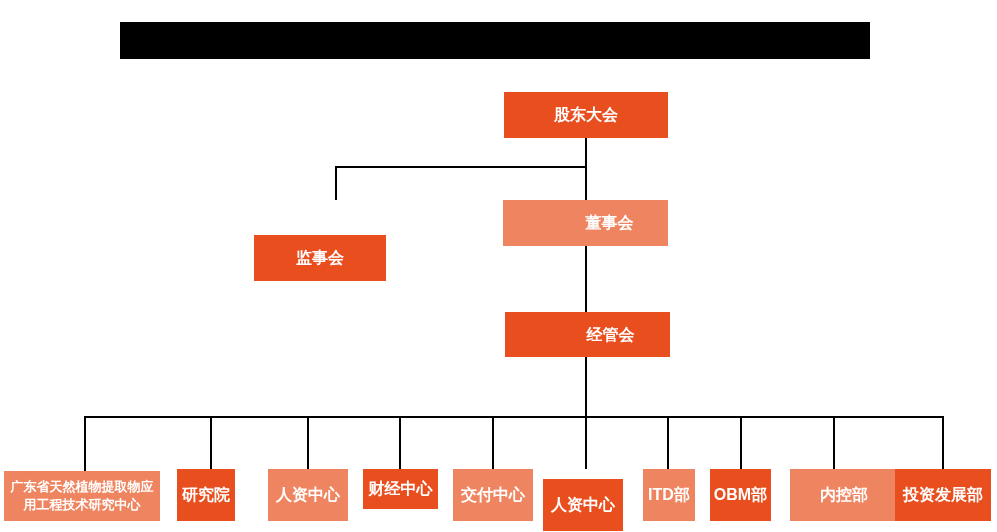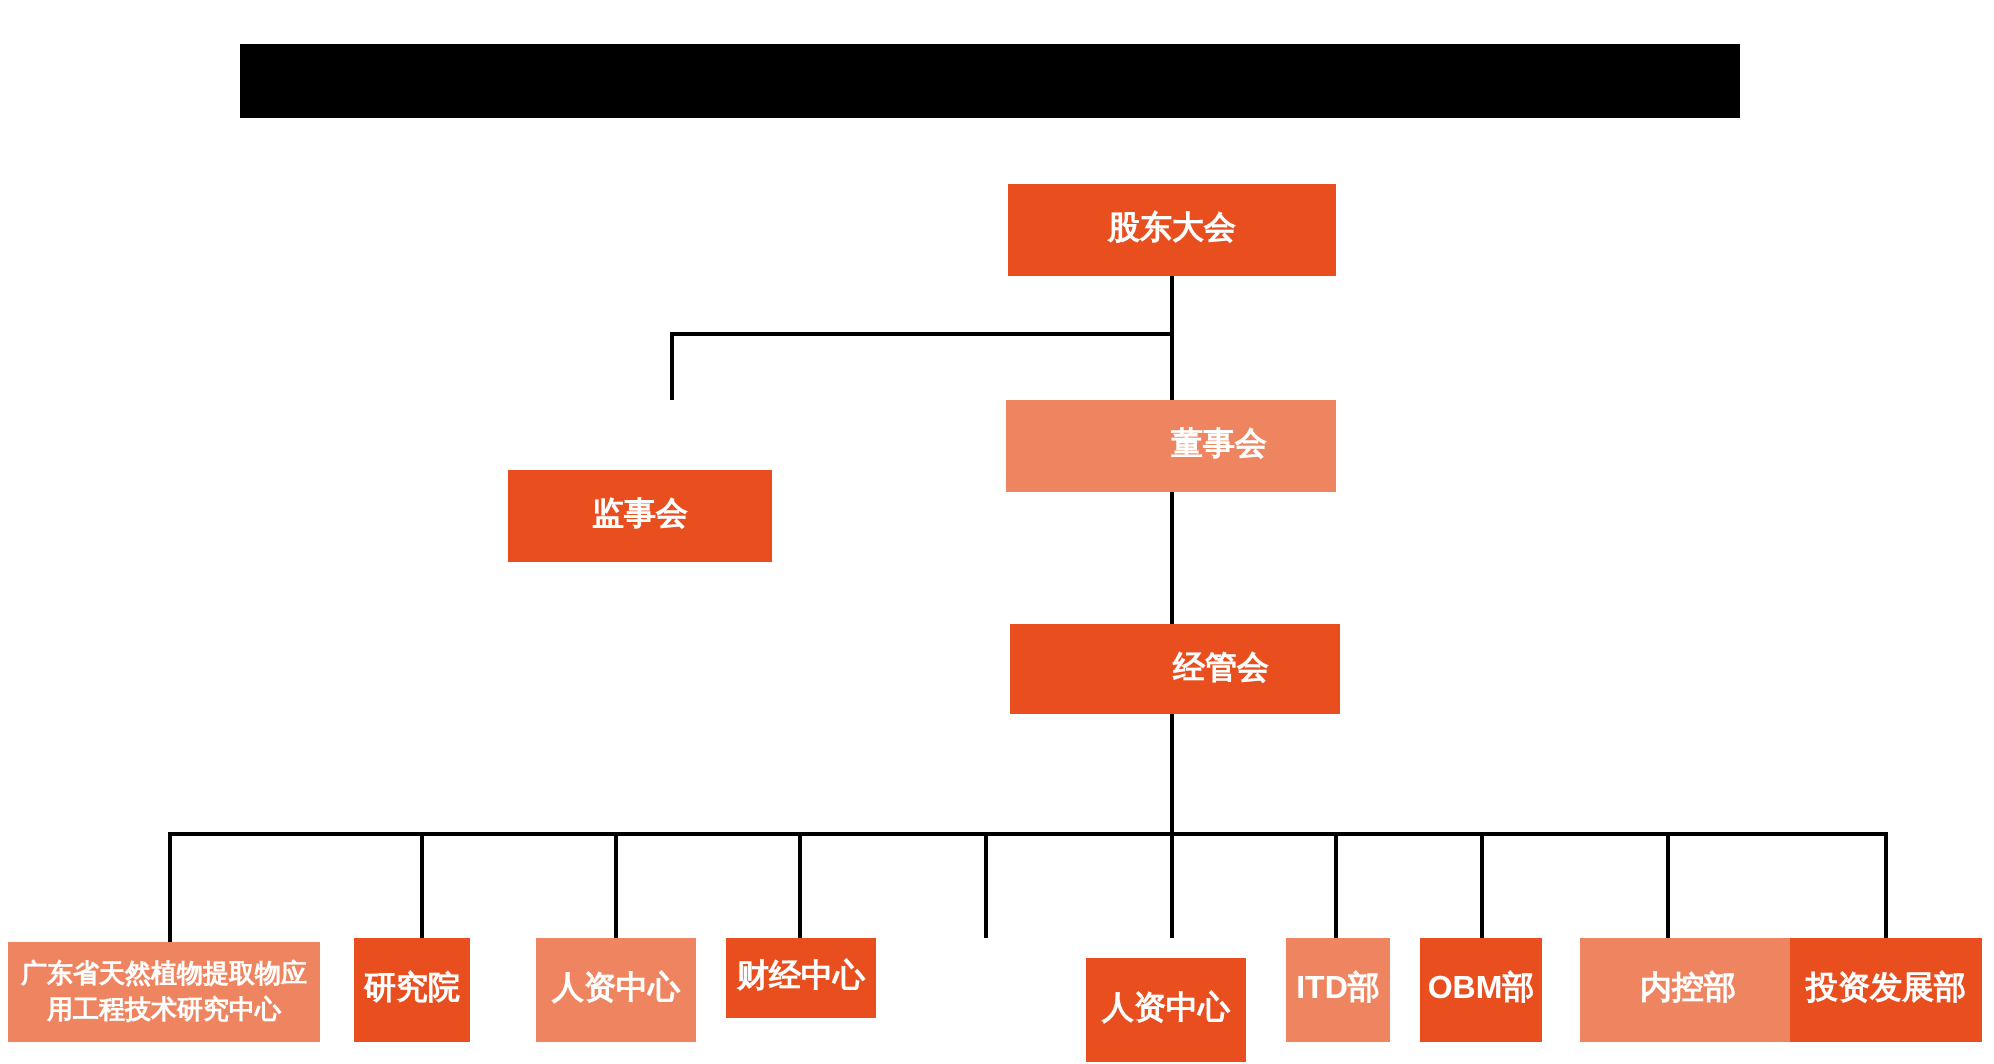"交付中心" div.node { html: none -> <div> <span>交付中心</span> </div> }
